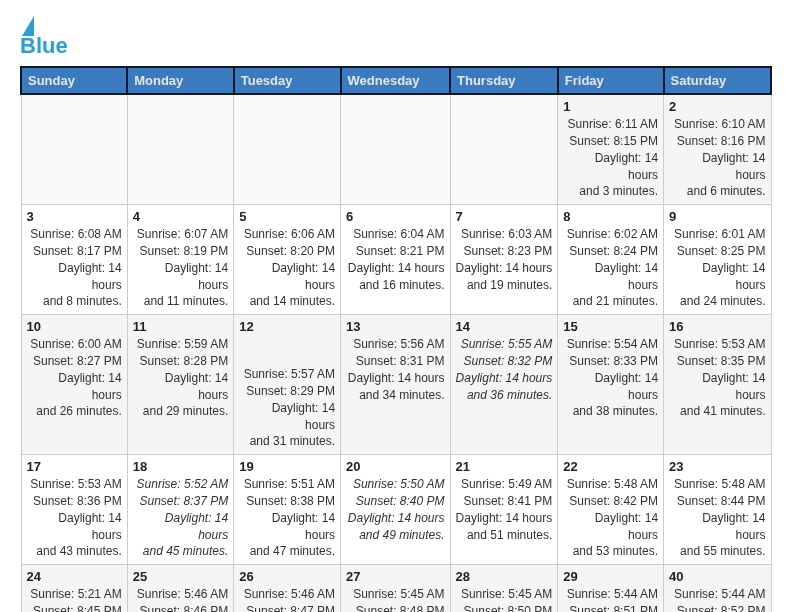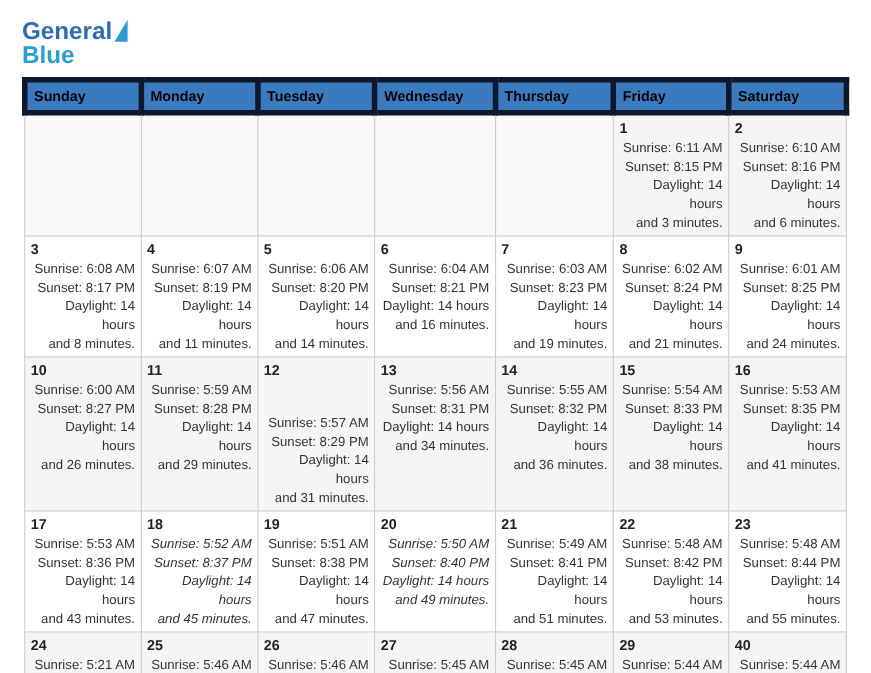"General" span.logo-text { html: <span> <span>General</span> </span> -> none }
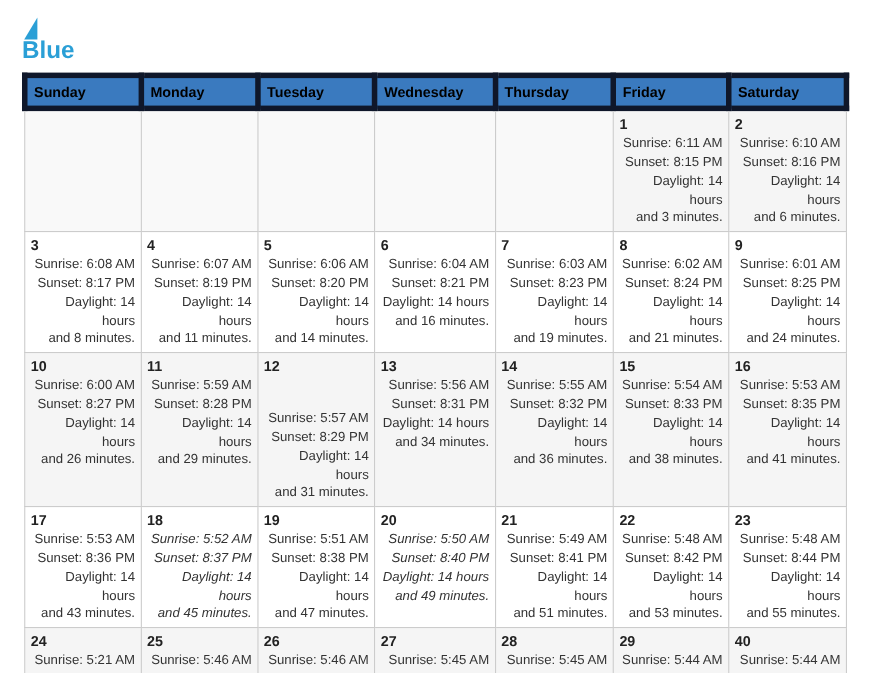"Sunday" .calendar thead th { border: 5px solid #0f172a -> 2px solid #0f172a; color: #000000 -> #e5e5e5 }
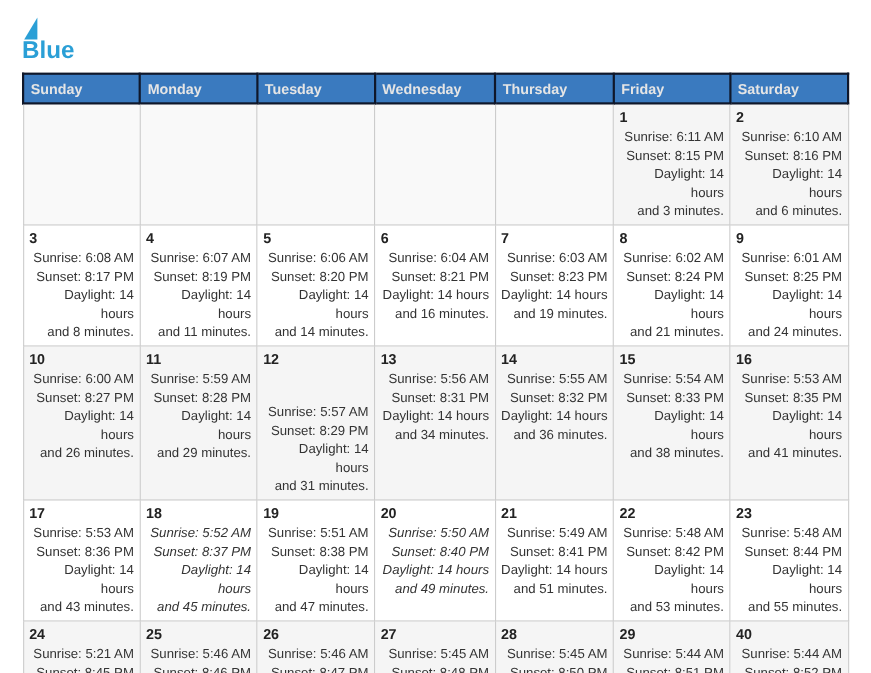"Sunrise: 5:55 AM" div.day-info { font-style: none -> italic }
